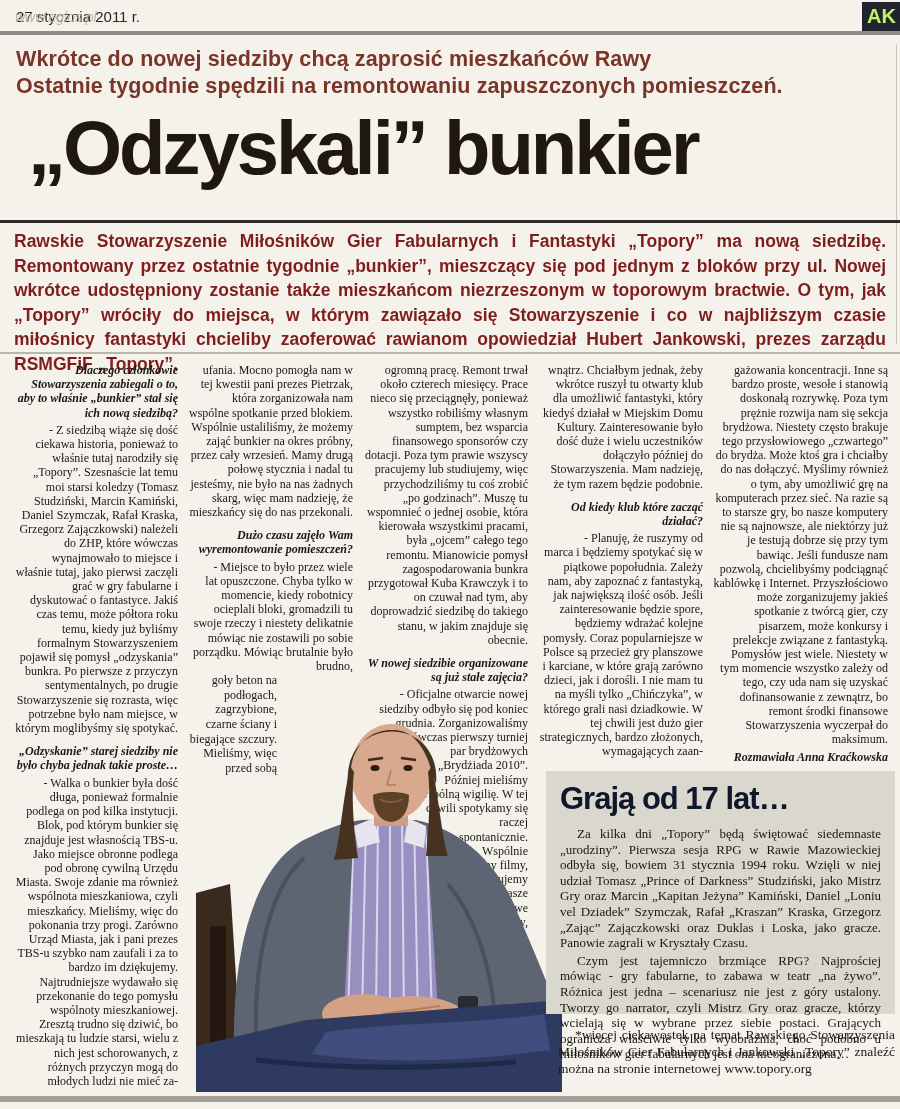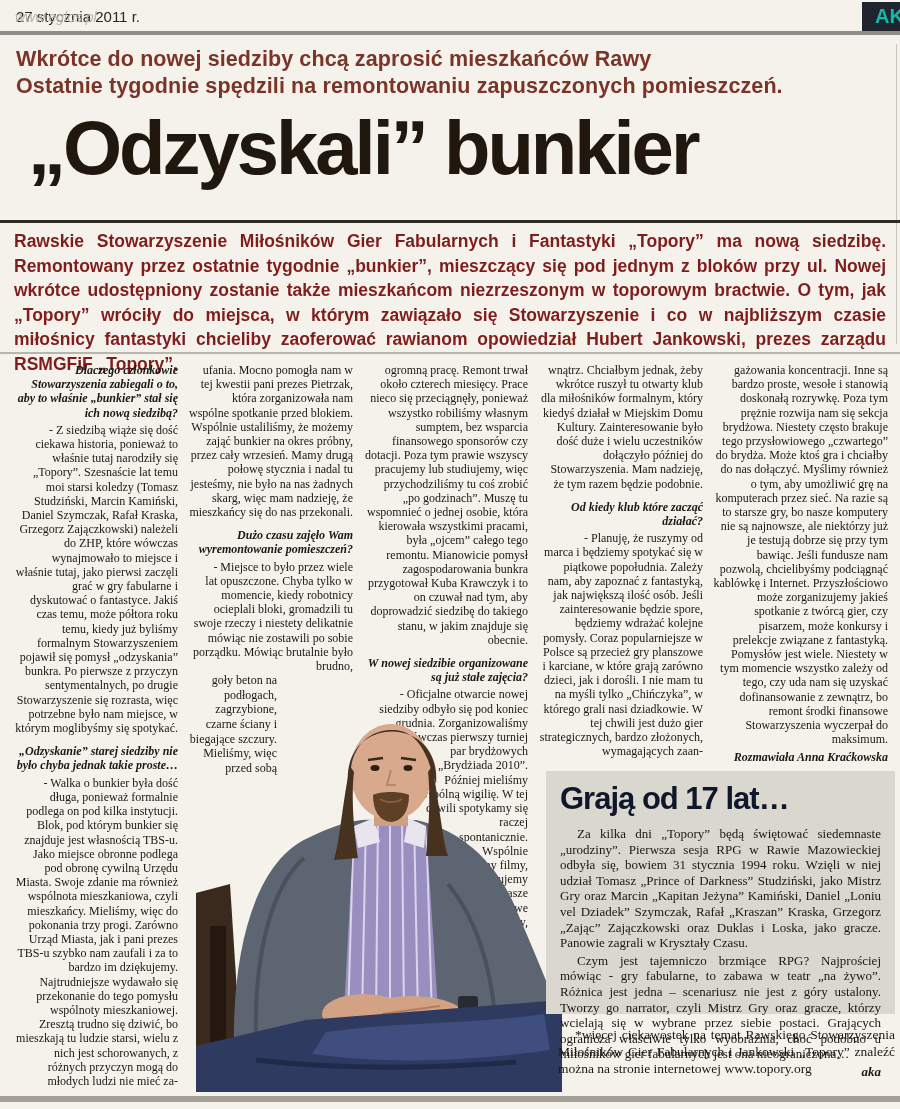"AK" .hdr-corner { color: #14b8a6 -> #bef264; padding-left: 13px -> 5px }
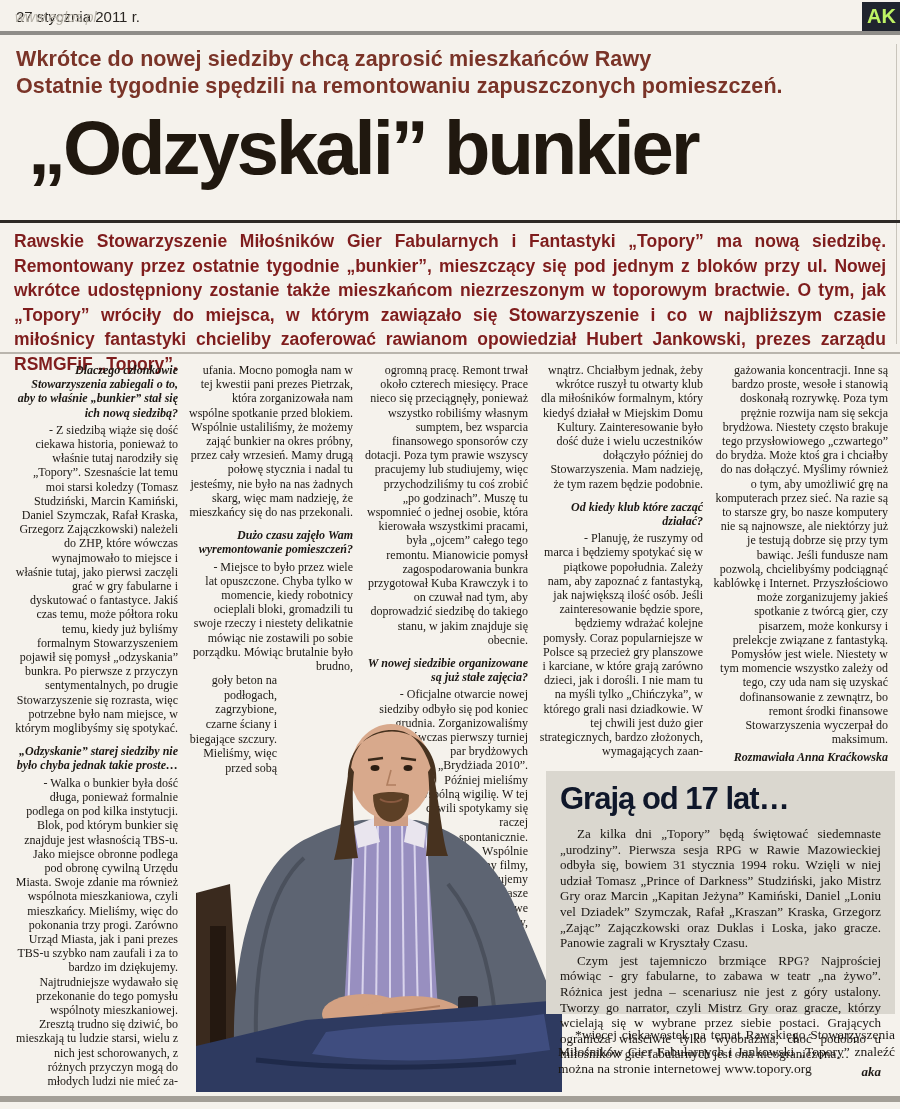"wnątrz. Chciałbym jednak, żeby wkrótce" p.cont { text: miłośników formalnym -> umożliwić fantastyki }
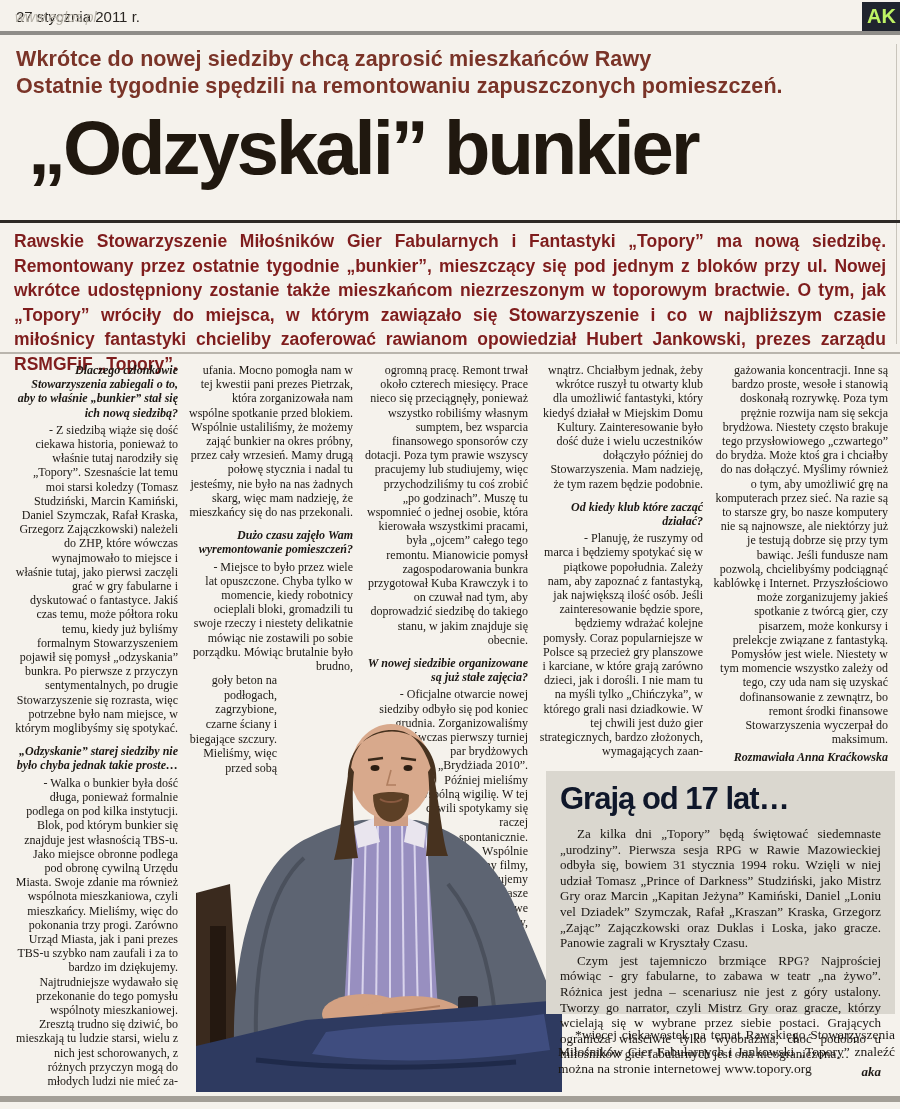"aka" p.sig { html: <p>aka</p> -> none }
